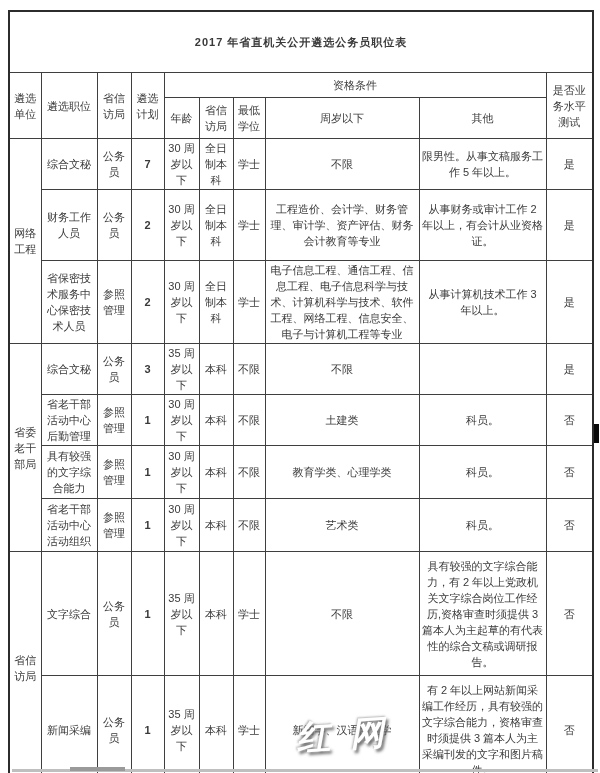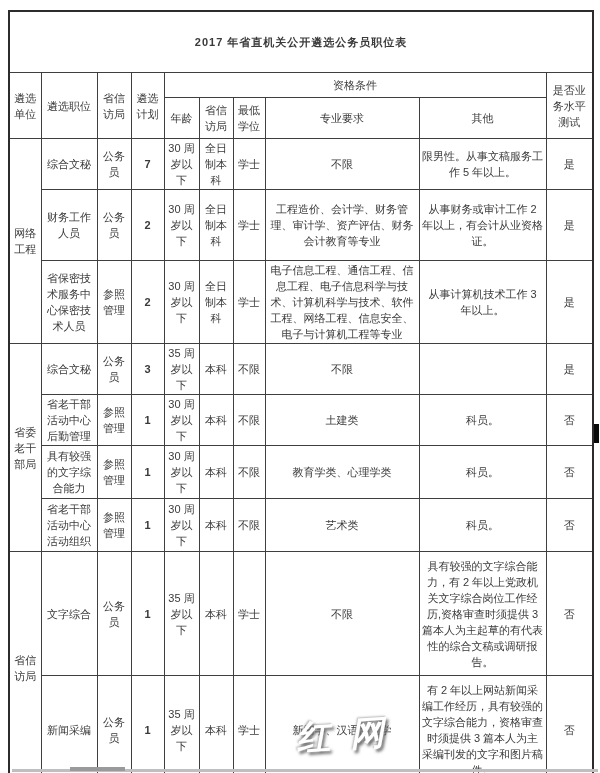"专业要求" td.hdr { text: 专业要求 -> 周岁以下 }
